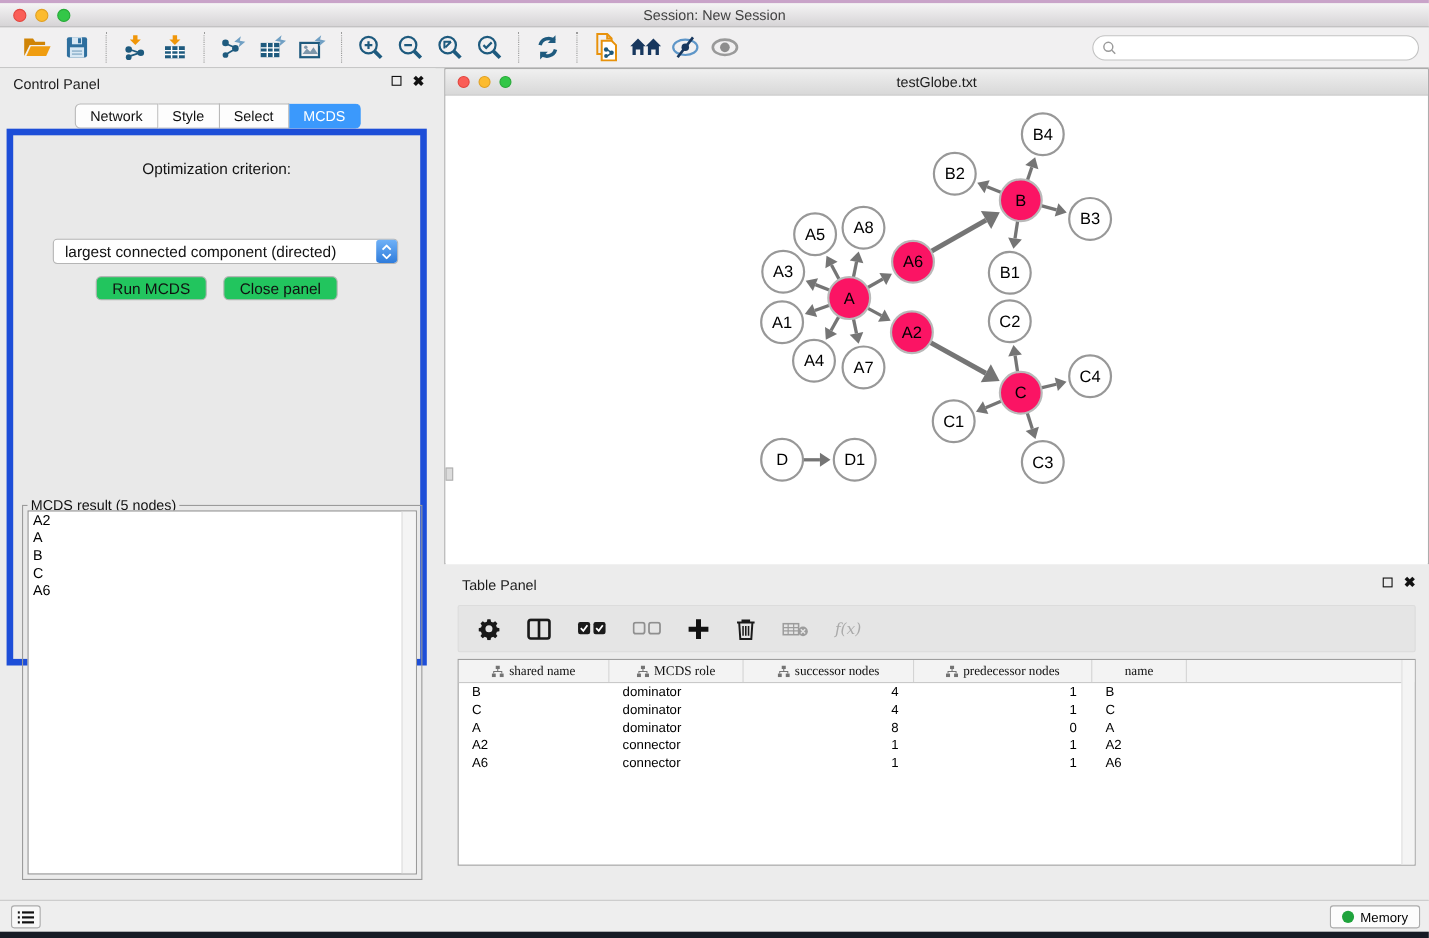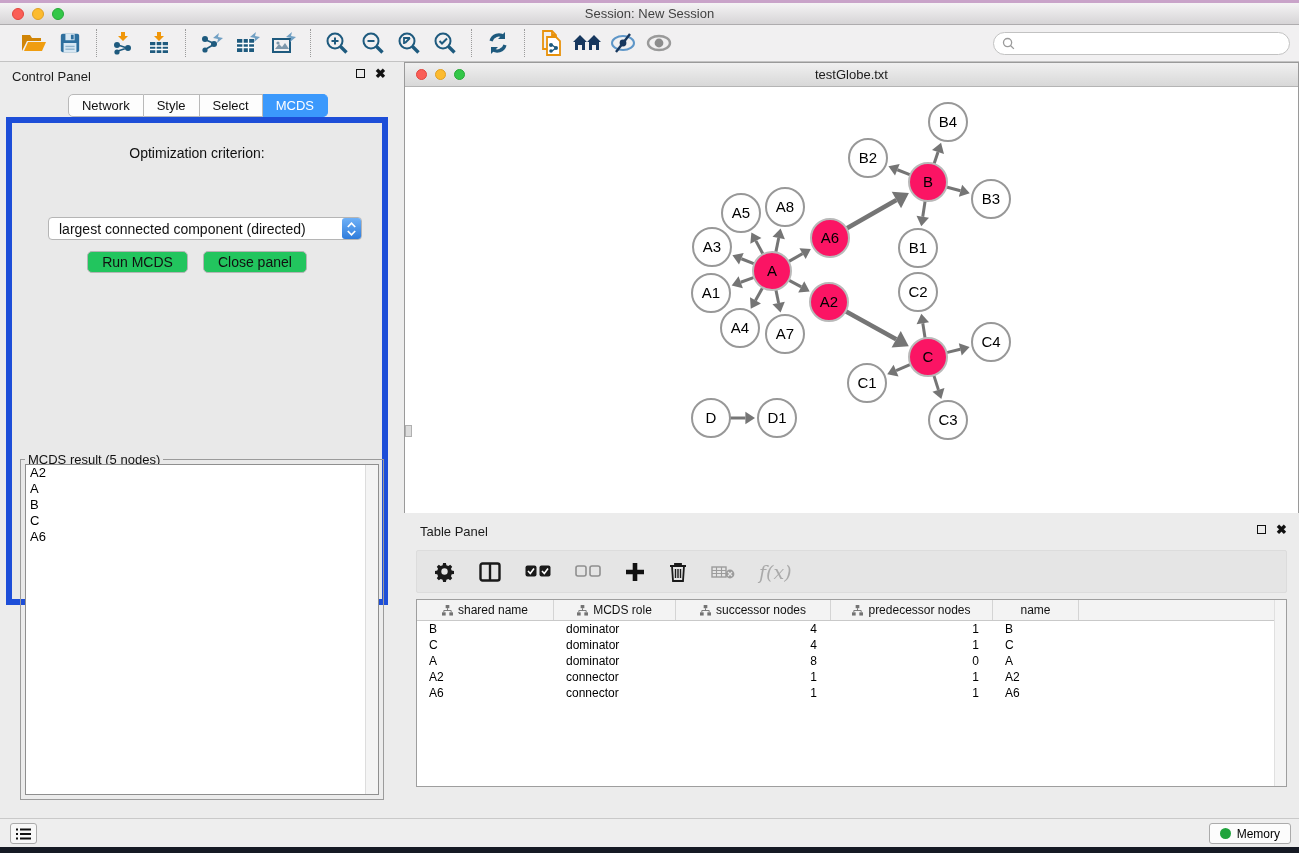"f(x)" .fx-label { font-size: 19px -> 14px }
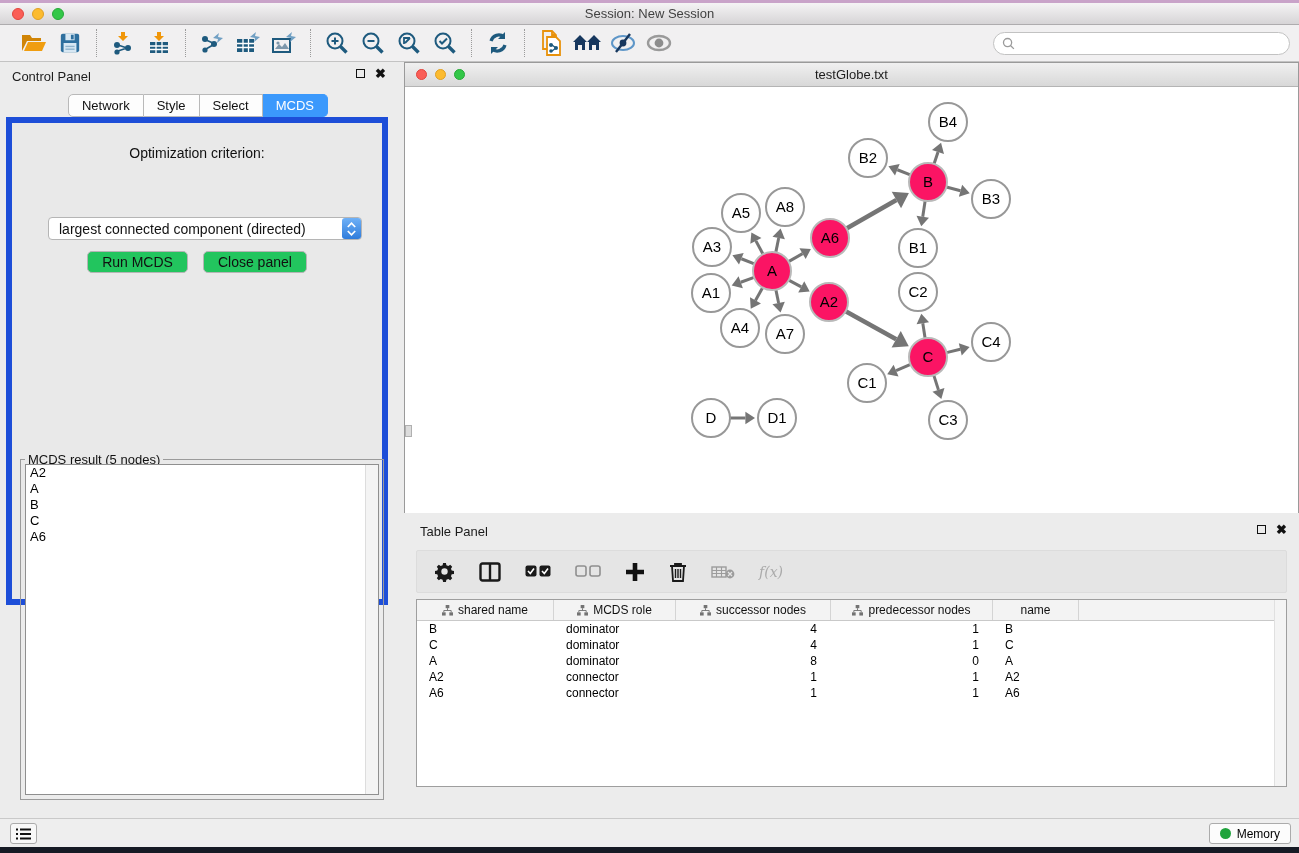"shared name" .dt-header { font-family: none -> Liberation Serif, serif }
